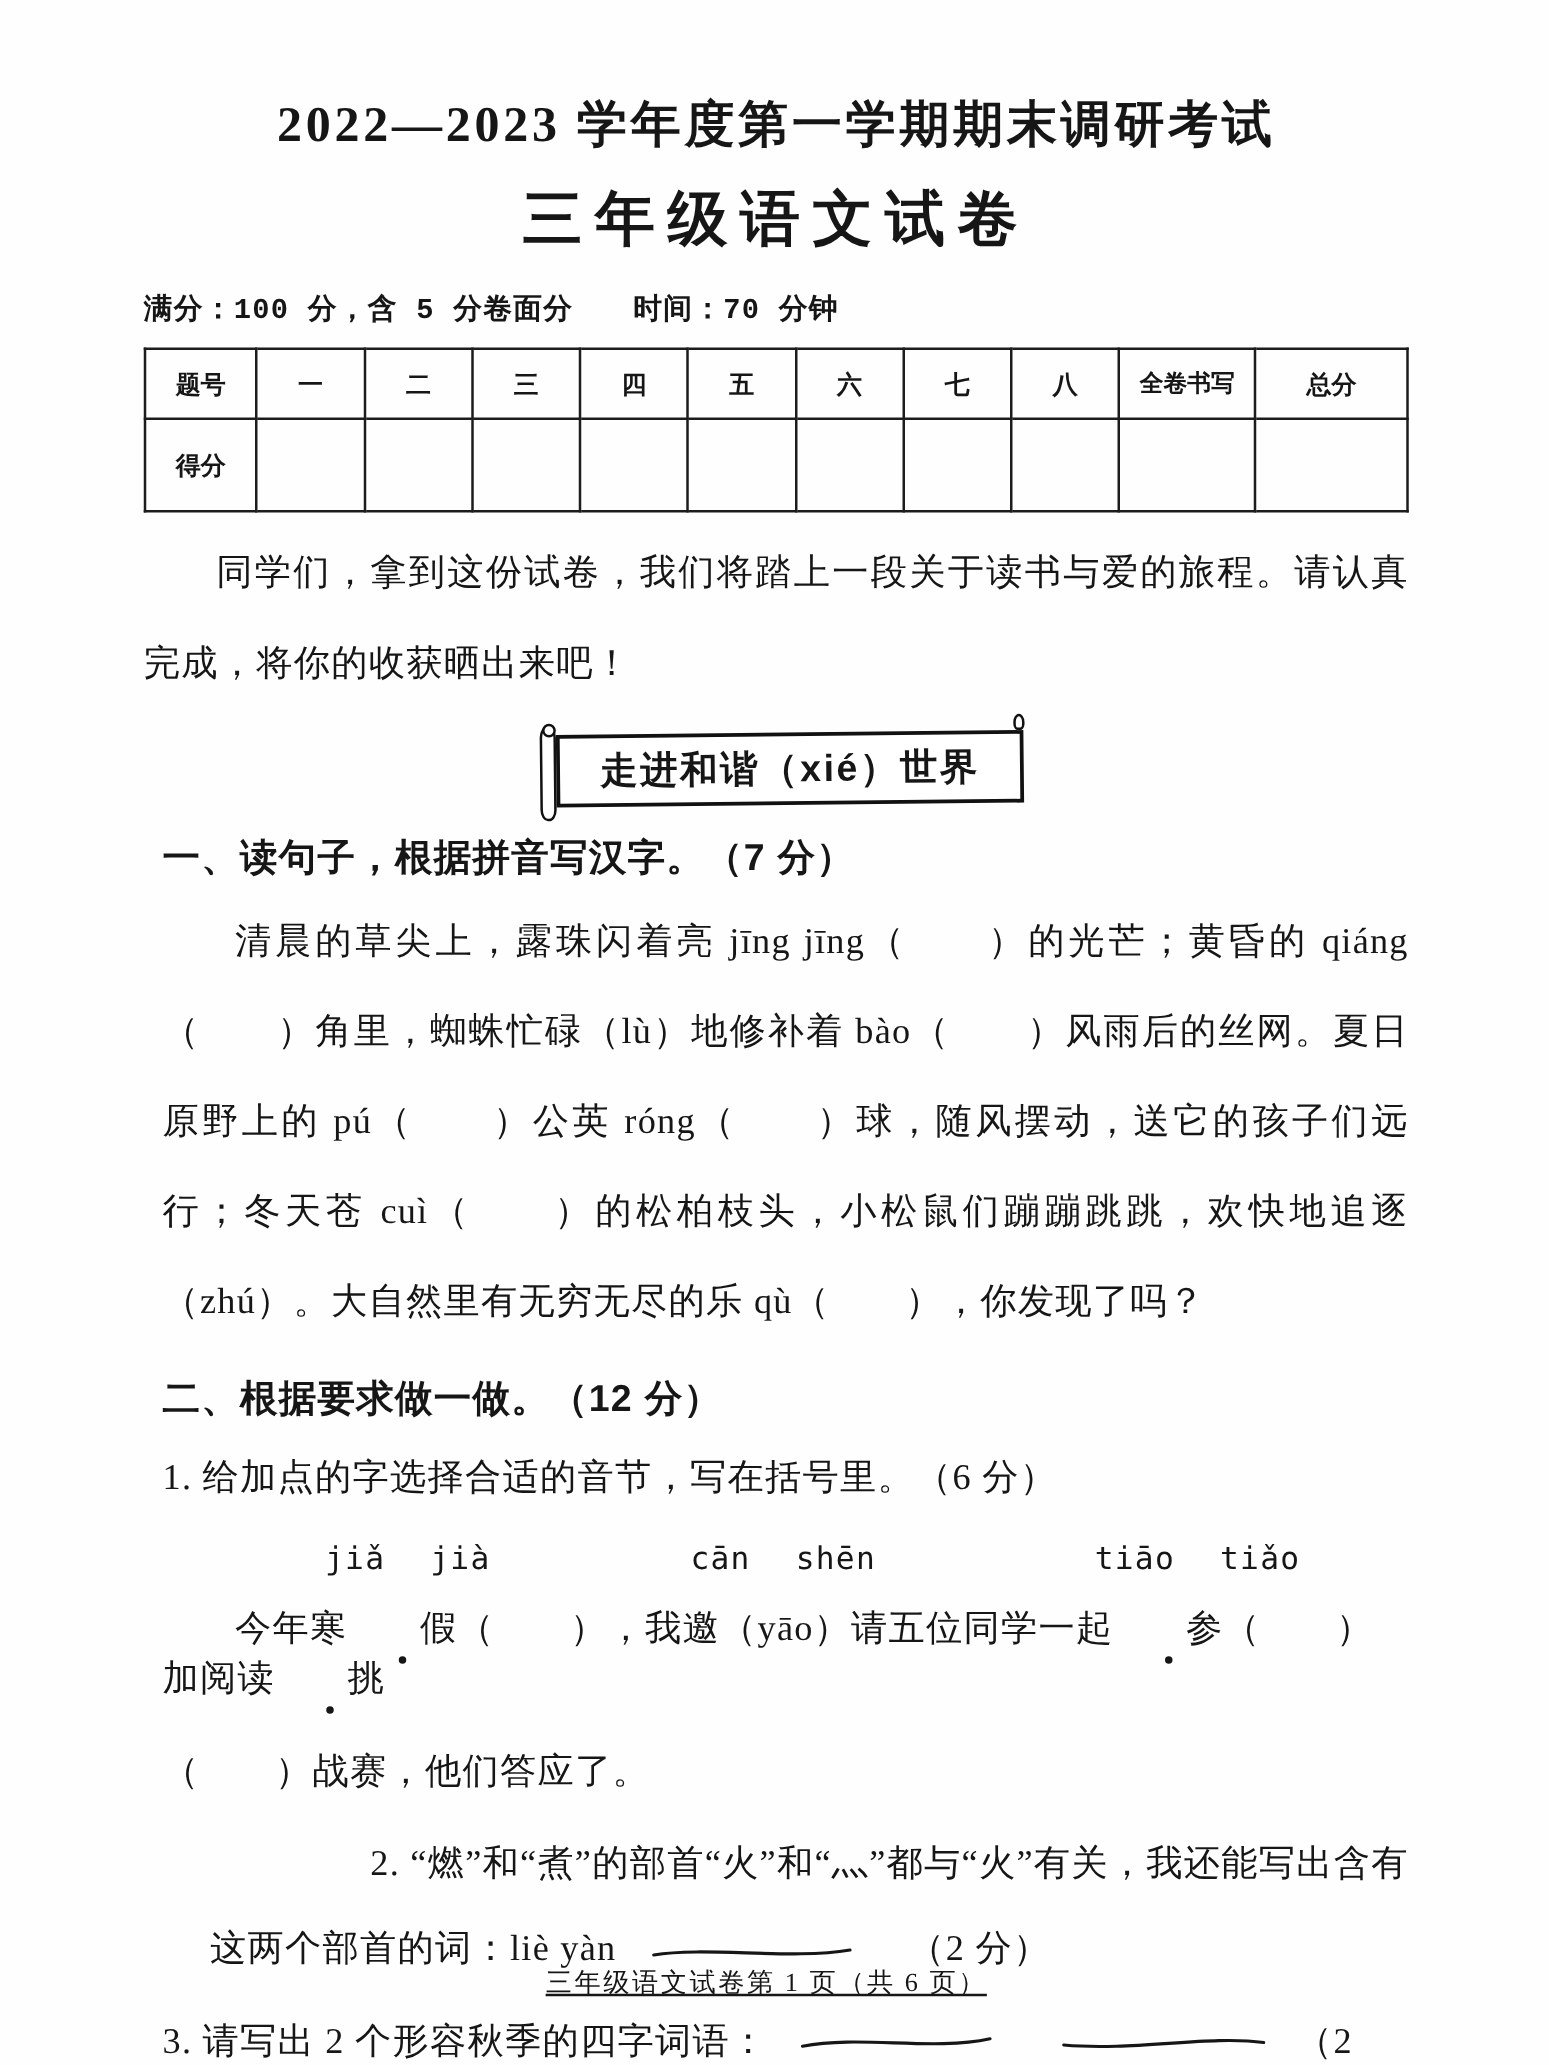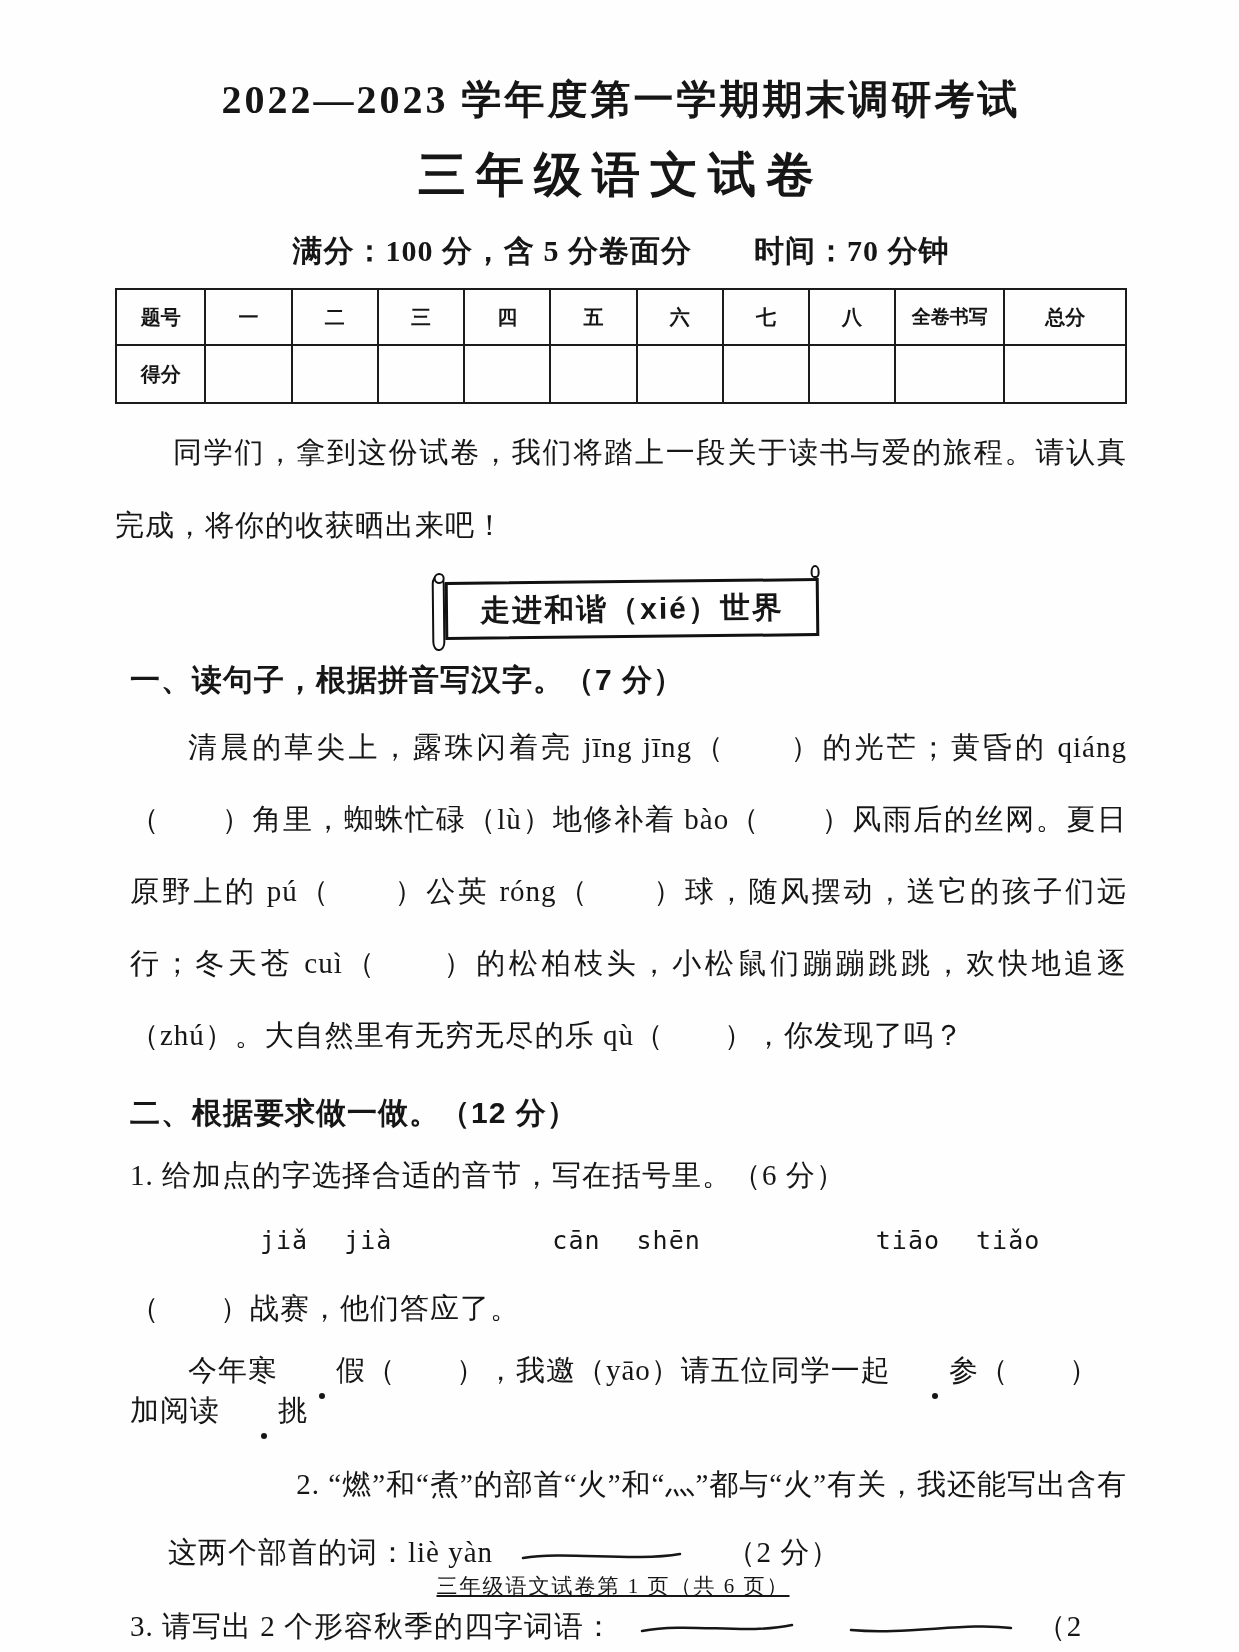"满分：100 分，含 5 分卷面分 时间：70" .meta-line { font-family: Liberation Serif, serif -> Liberation Mono, monospace; font-size: 30px -> 23px; text-align: center -> none }
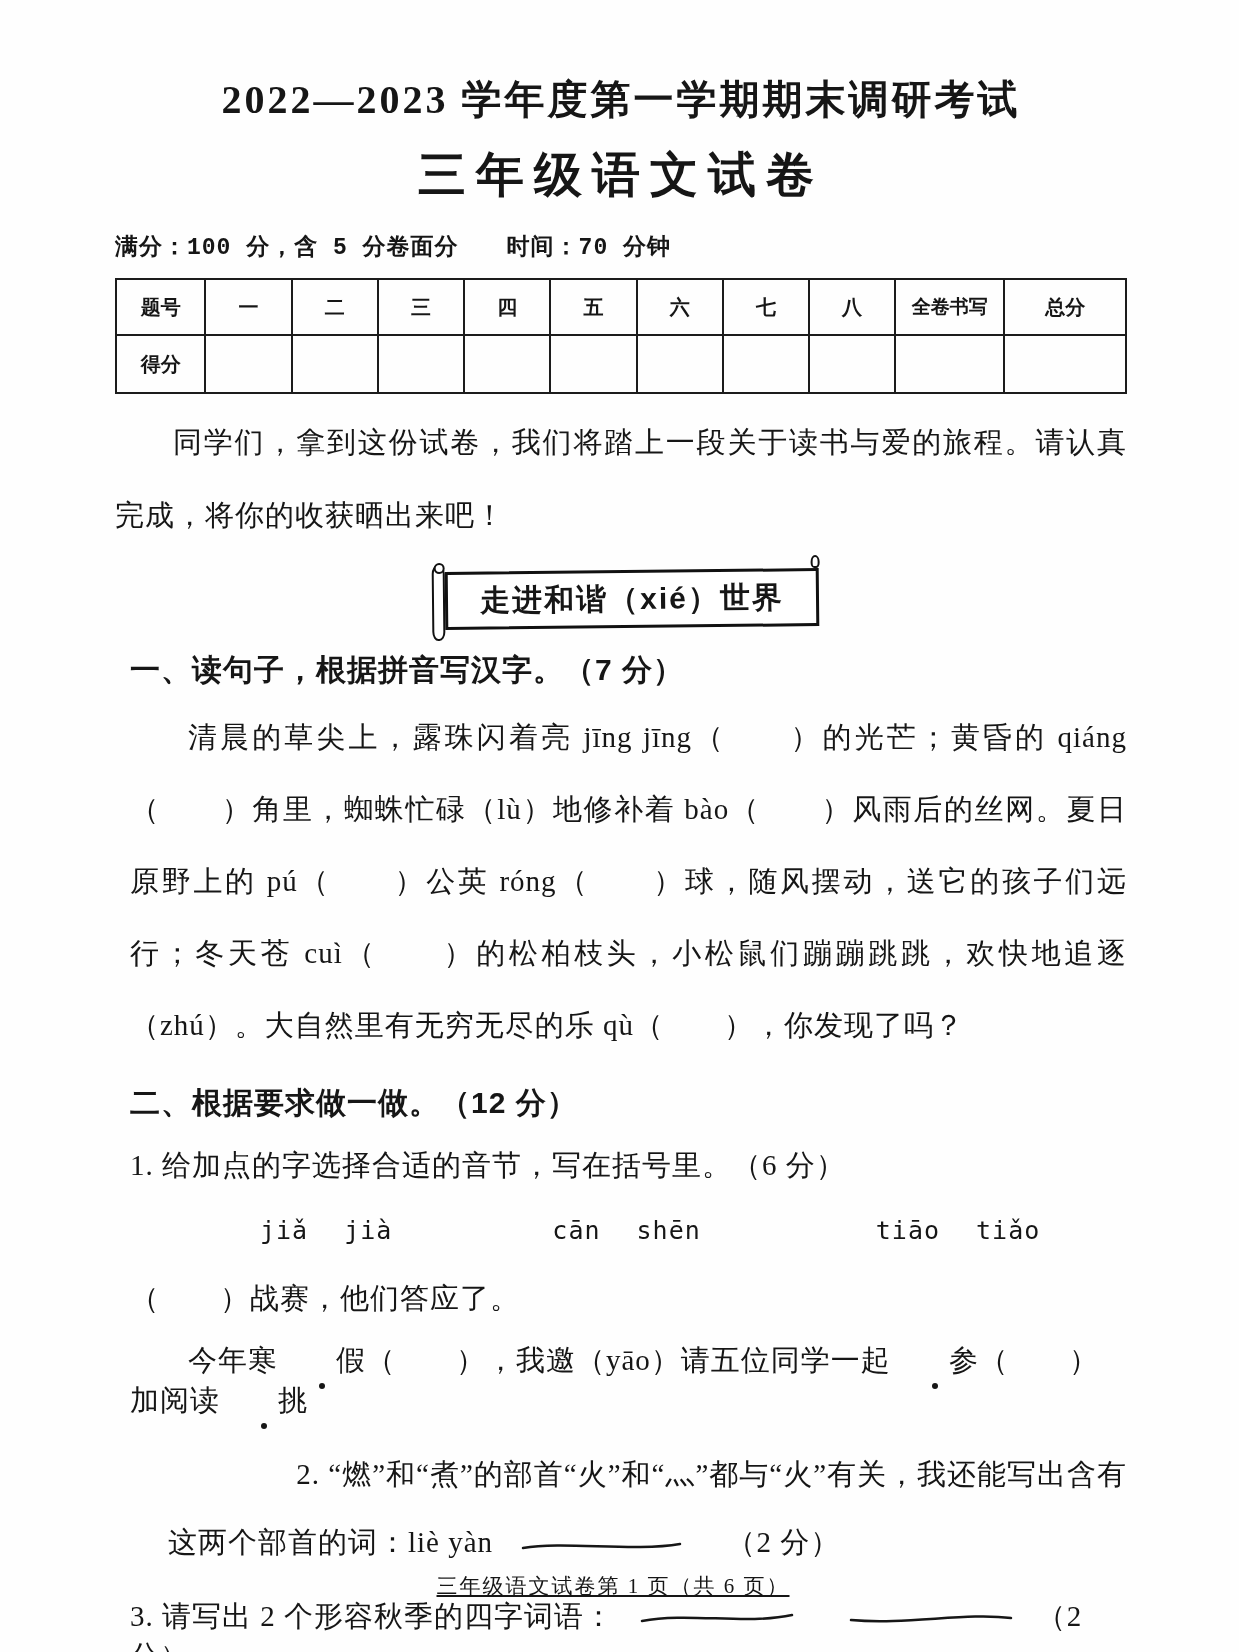"得分" .score-table tr.score-row td { height: 58px -> 74px }
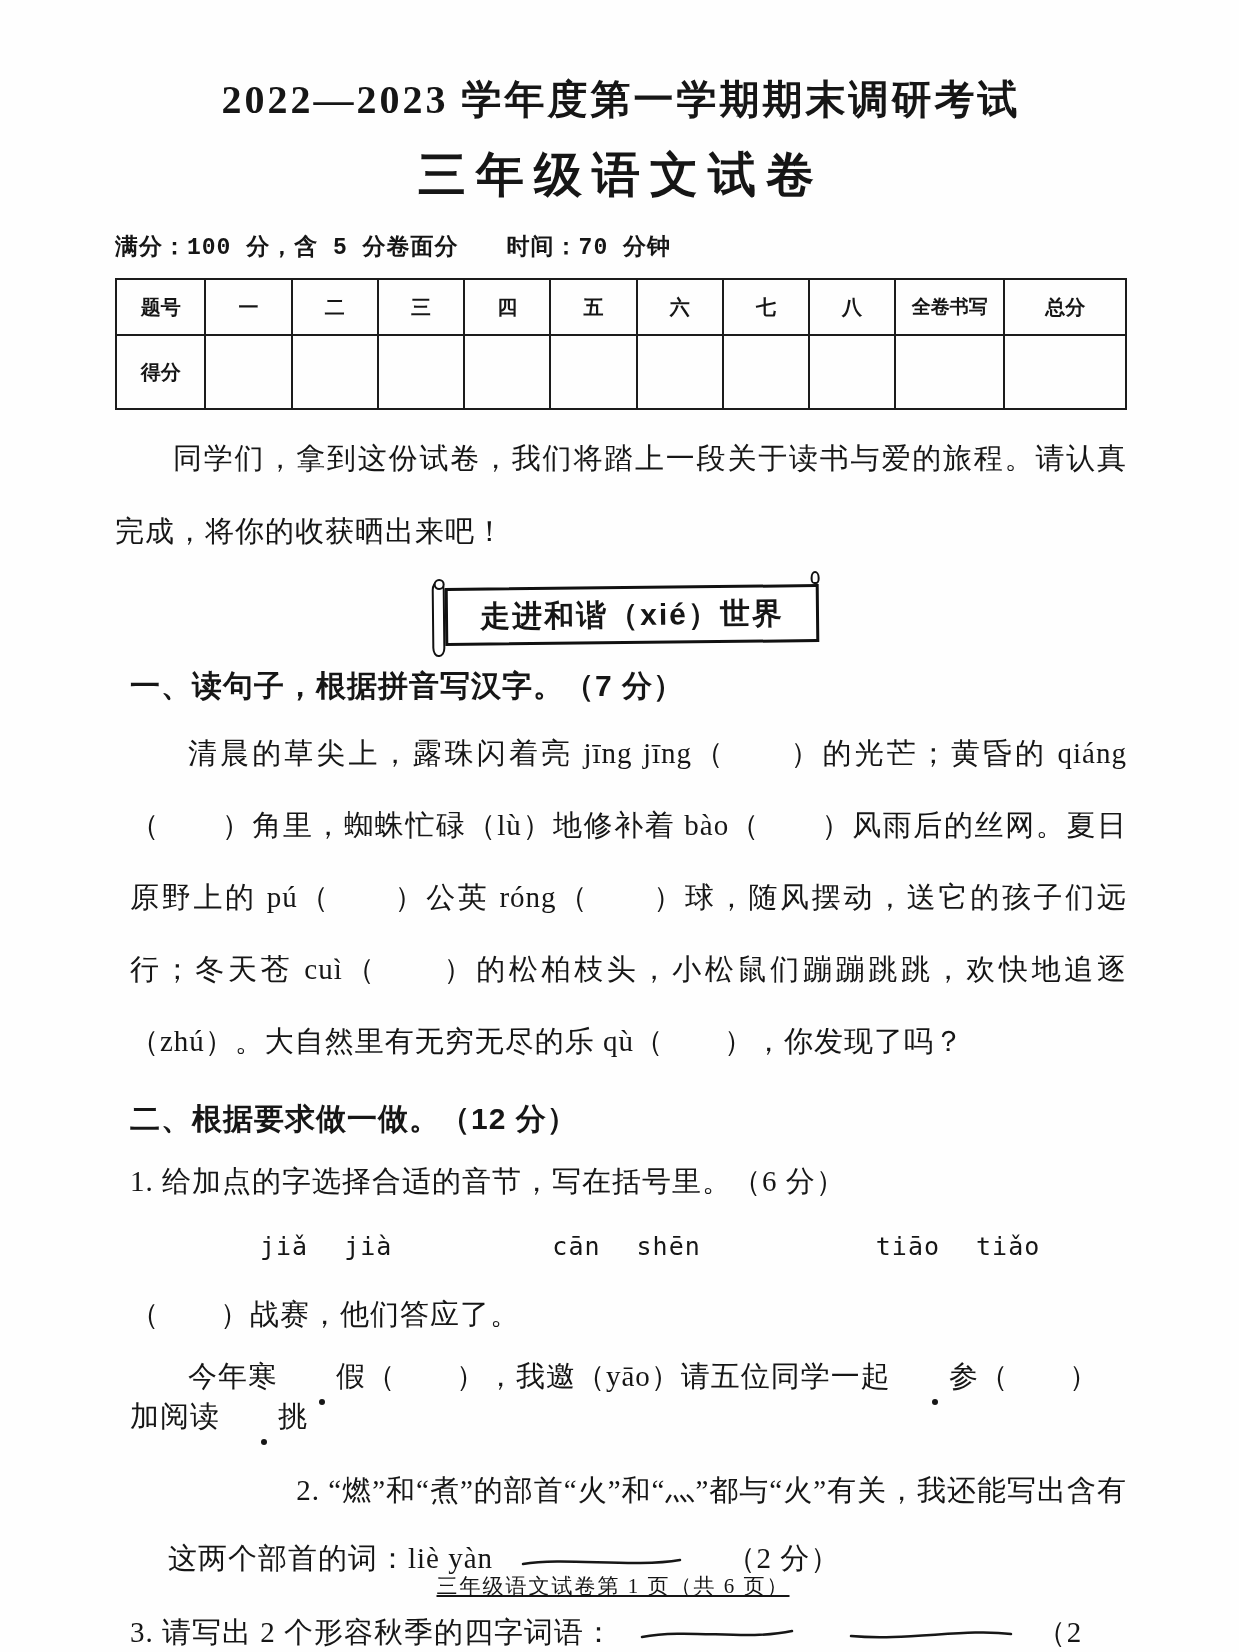"（ ）战赛，他们答应了。" div.q-line { order: before "今年寒 假（ ），我邀（yāo）请五位同学一起 参（ ）加阅读" -> after "今年寒 假（ ），我邀（yāo）请五位同学一起 参（ ）加阅读" }
